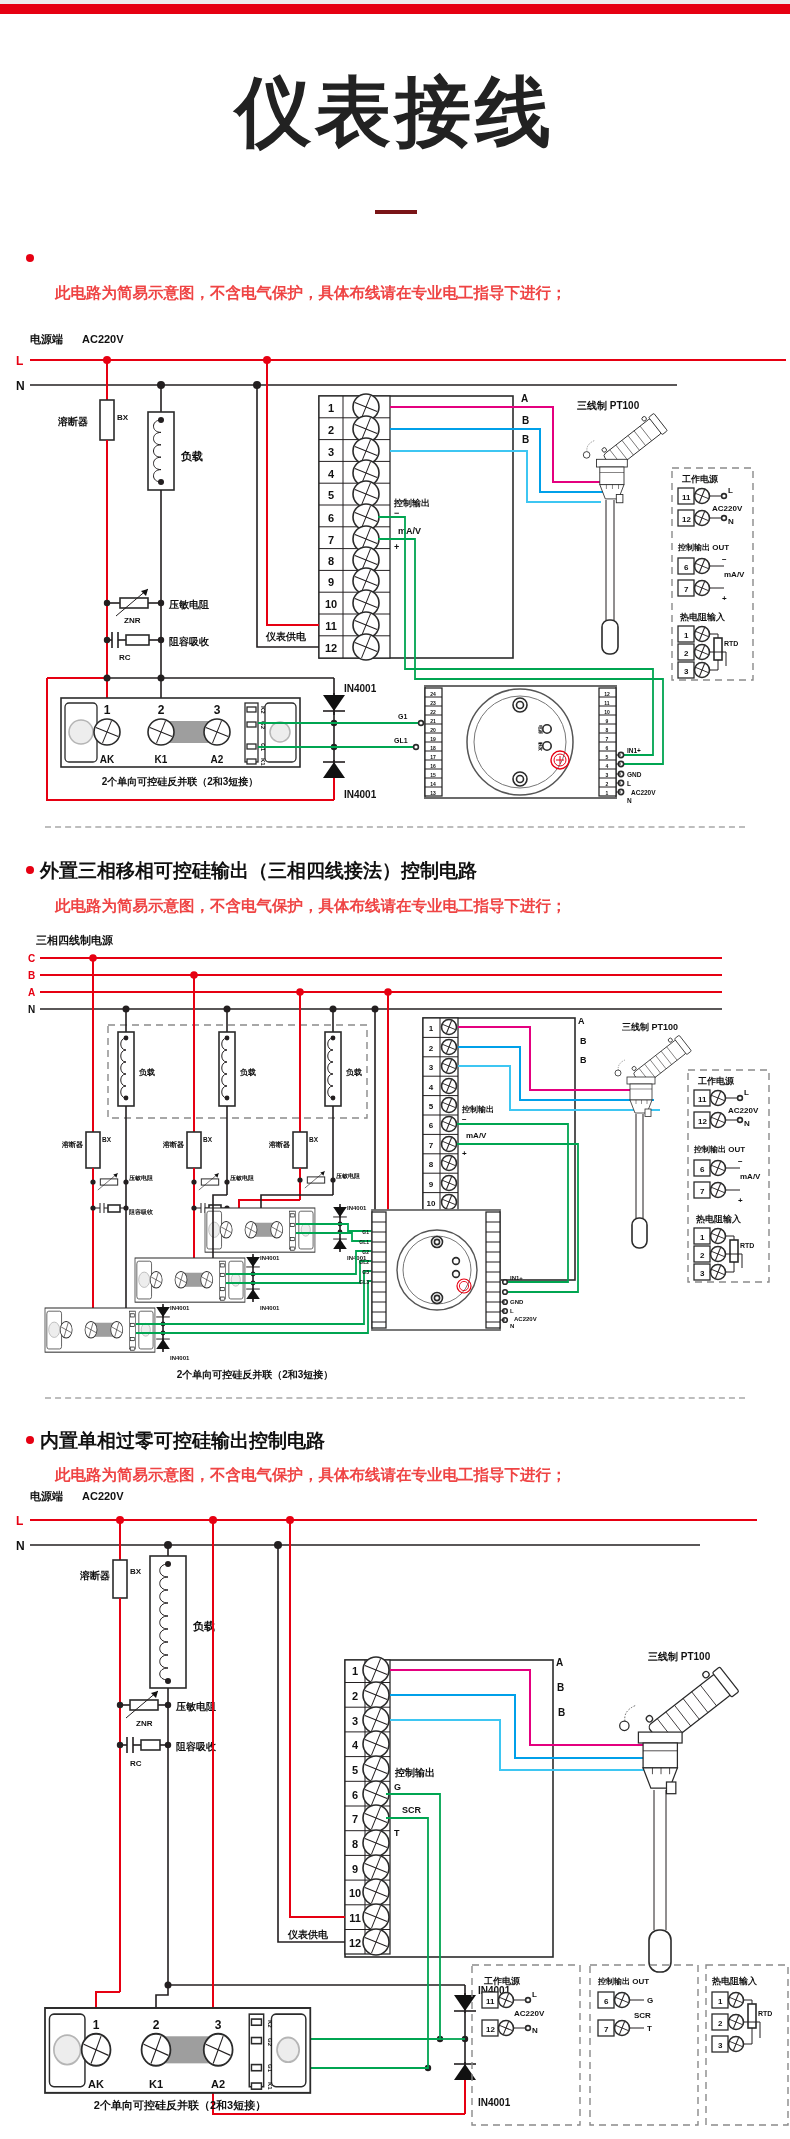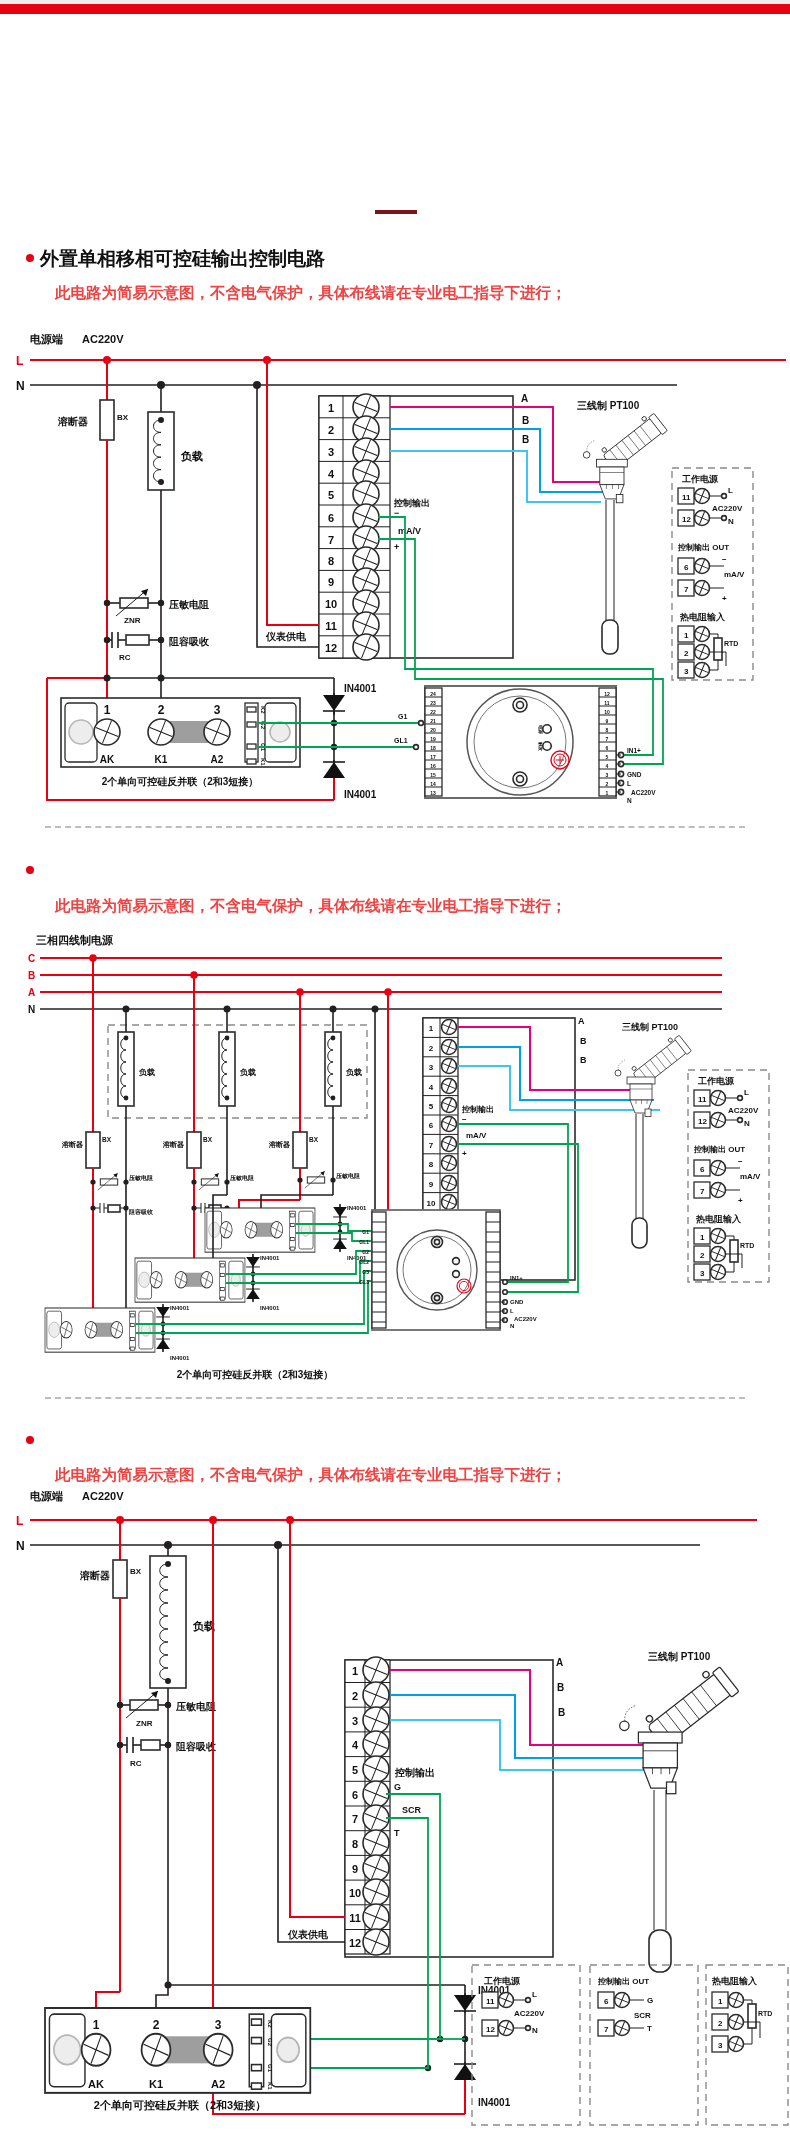"仪表接线" div { html: none -> <div>仪表接线</div> }
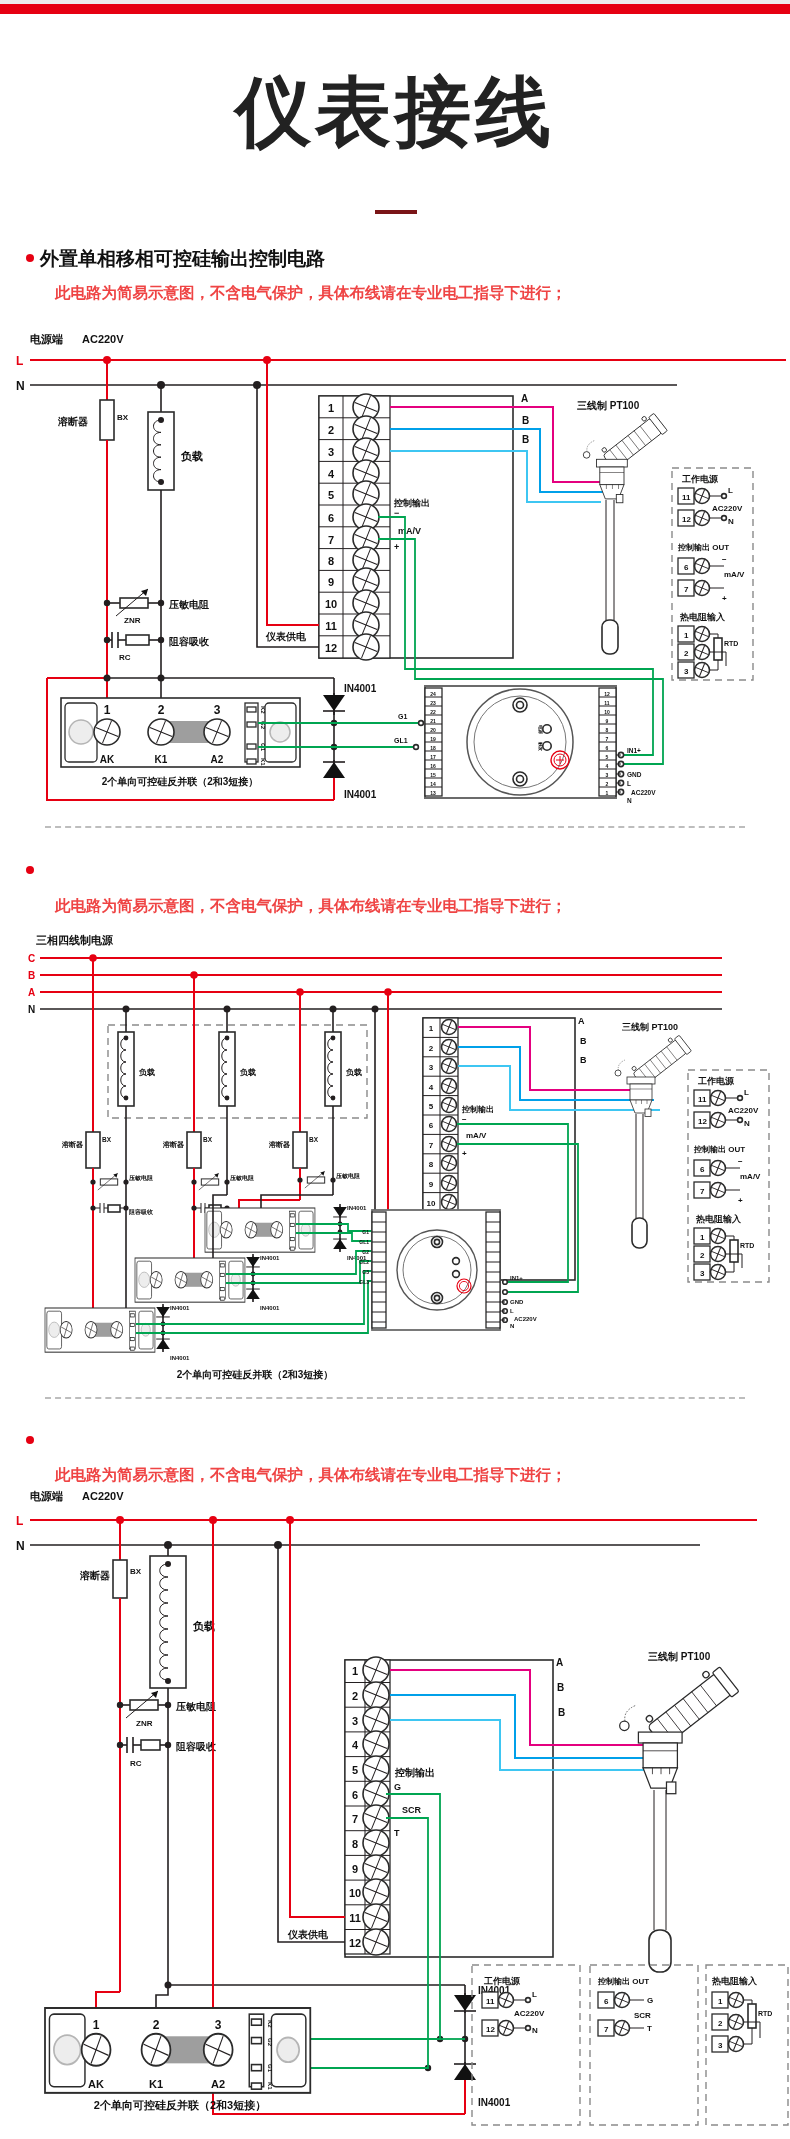"外置单相移相可控硅输出控制电路" div.sec-head { html: <div>外置单相移相可控硅输出控制电路</div> -> none }
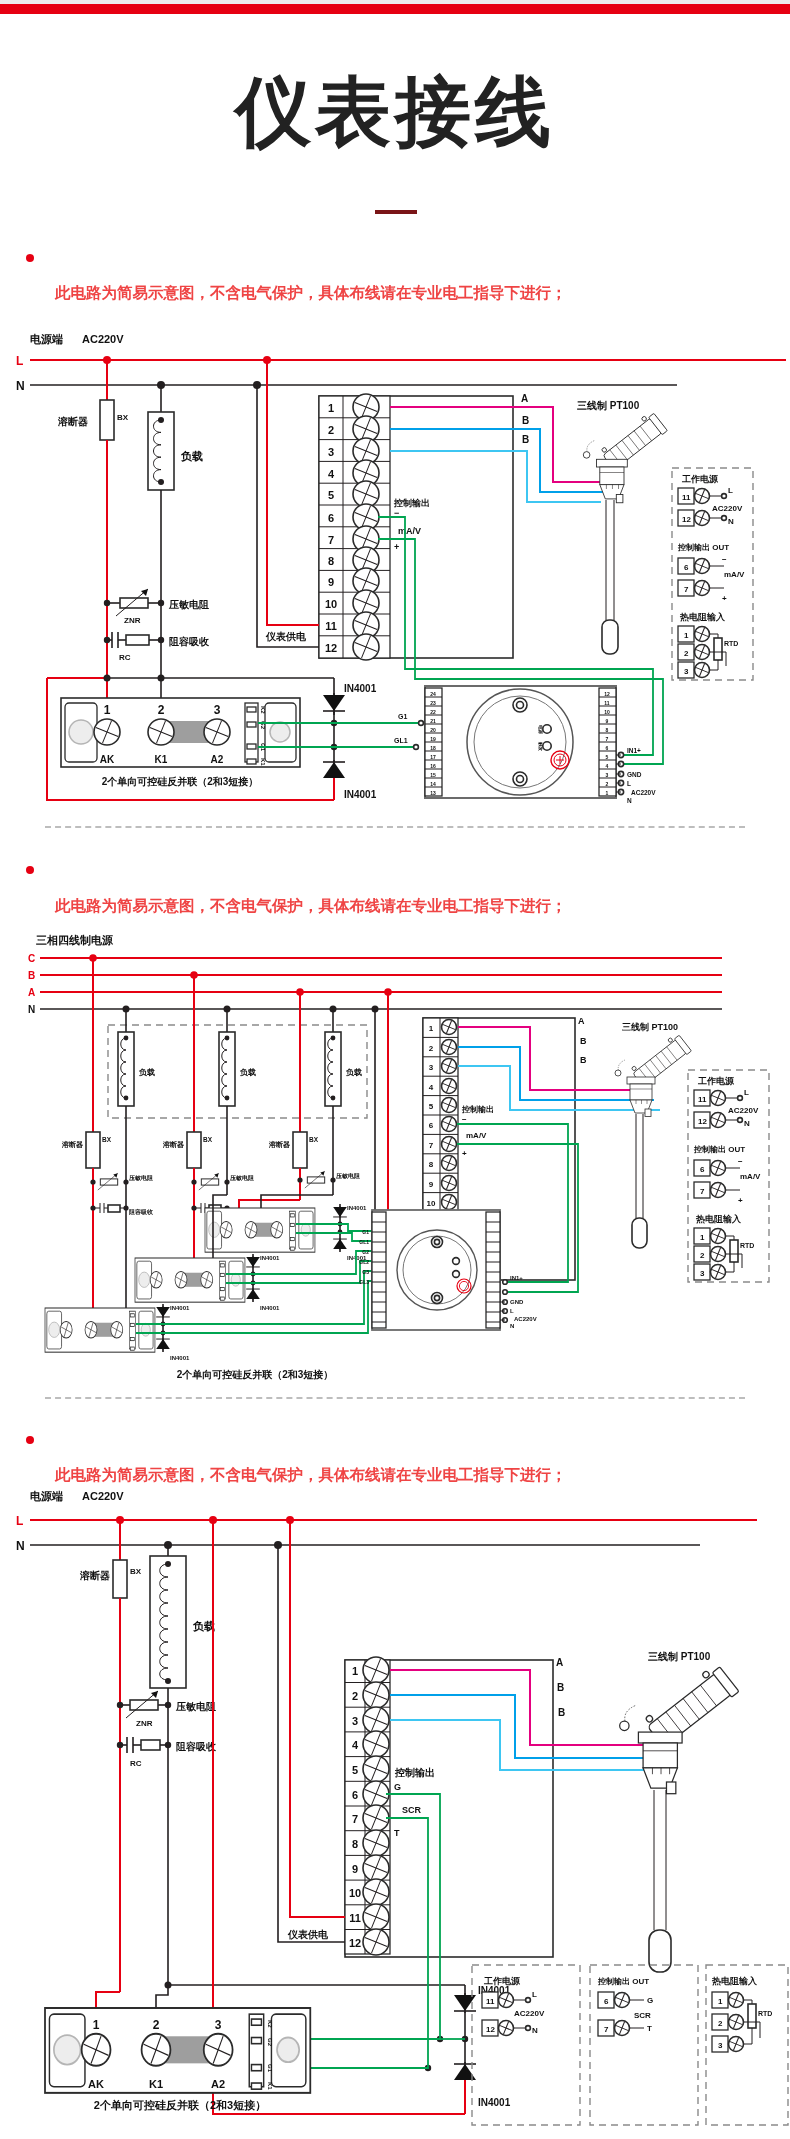"外置三相移相可控硅输出（三相四线接法）控制电路" div.sec-head { html: none -> <div>外置三相移相可控硅输出（三相四线接法）控制电路</div> }
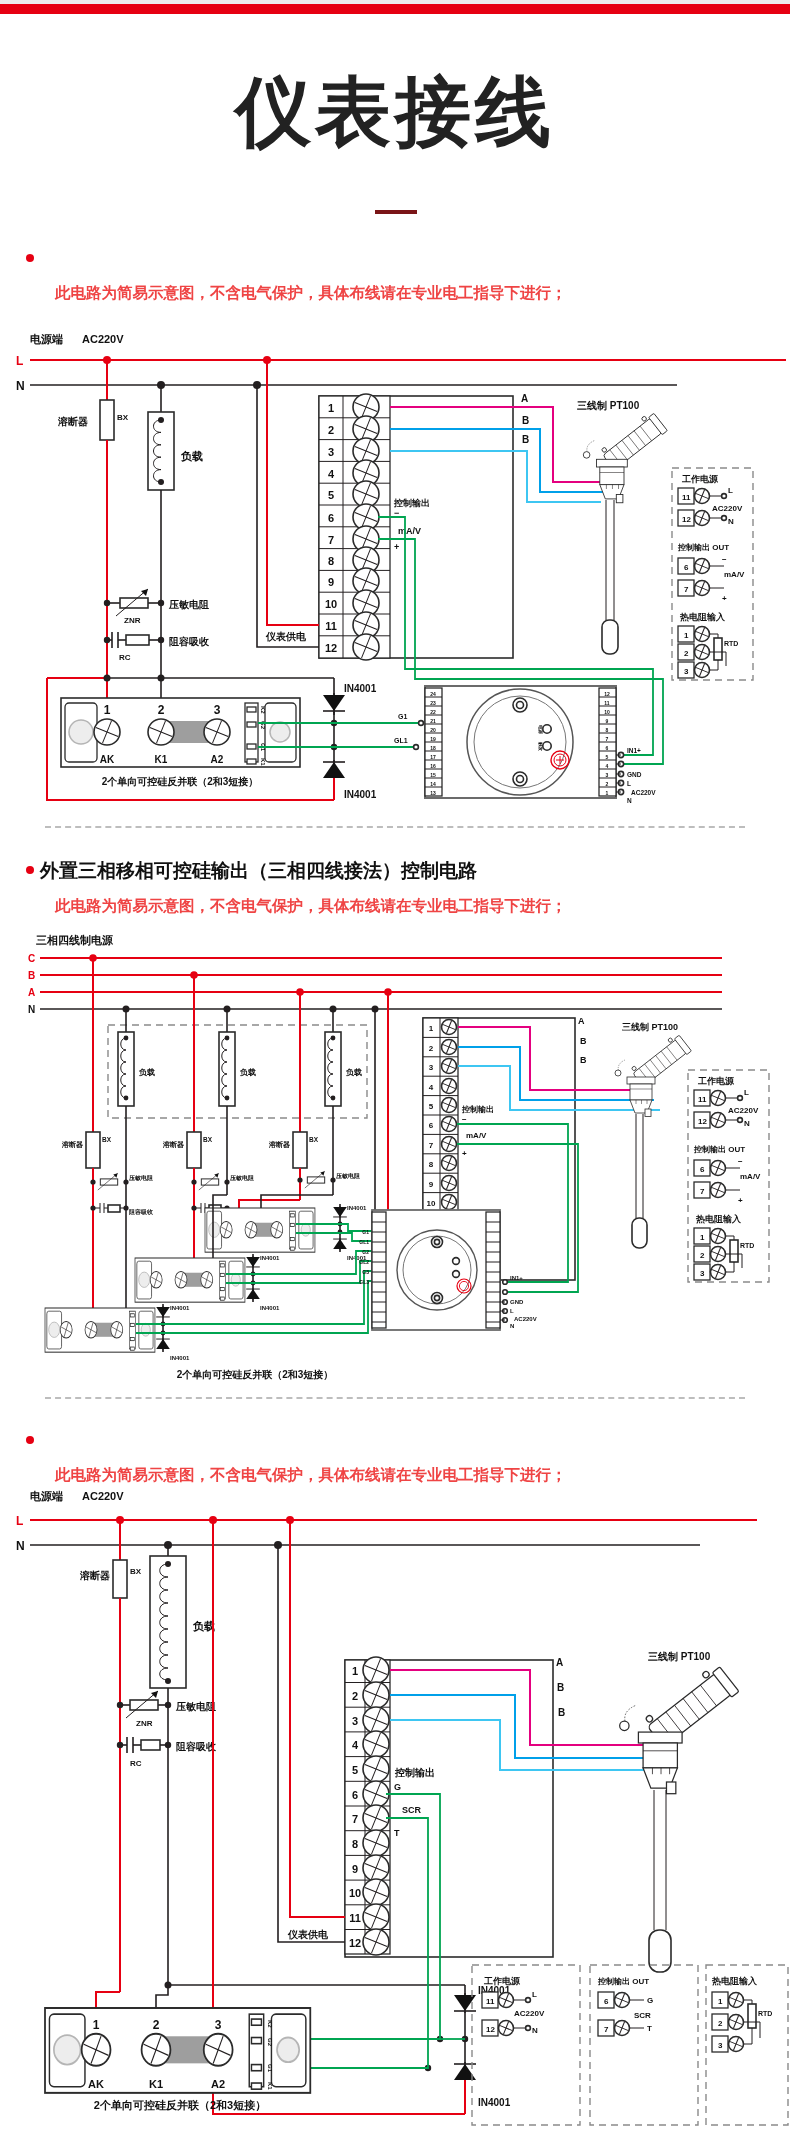"内置单相过零可控硅输出控制电路" div.sec-head { html: none -> <div>内置单相过零可控硅输出控制电路</div> }
